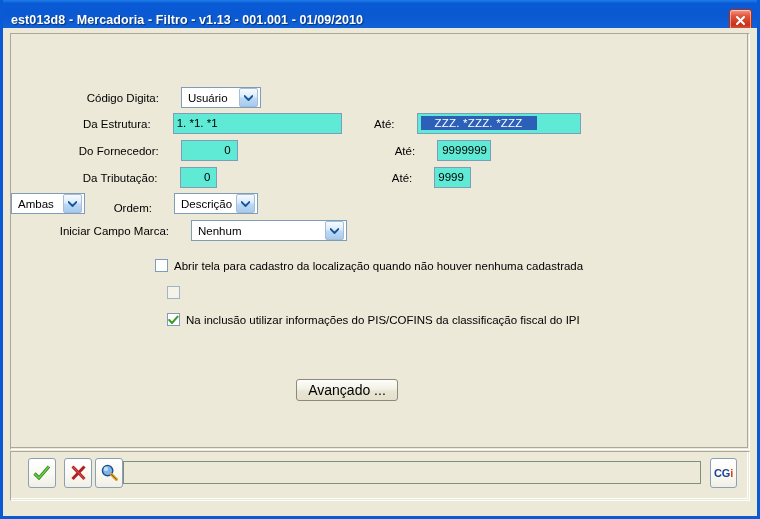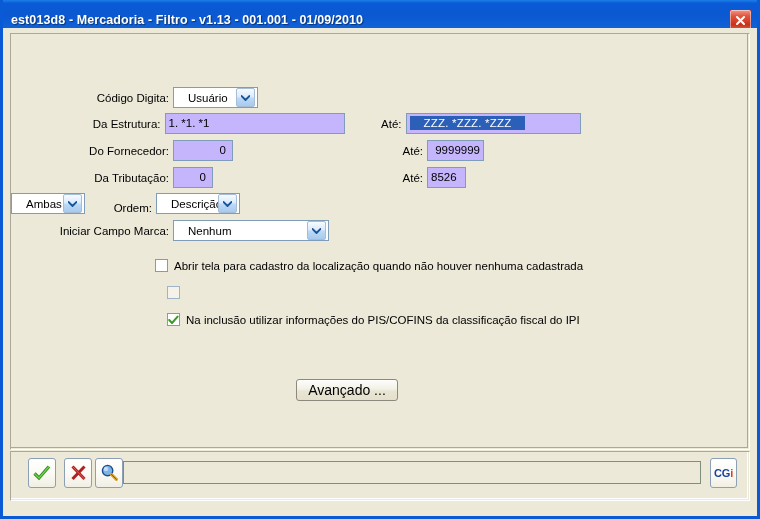"Código Digita:" .lbl { padding-right: 4px -> 22px }
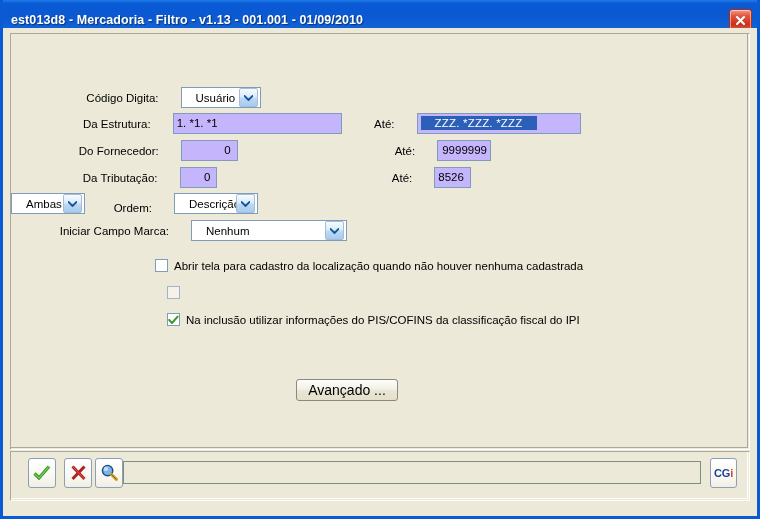"Usuário" .cb { padding-left: 14px -> 6px }
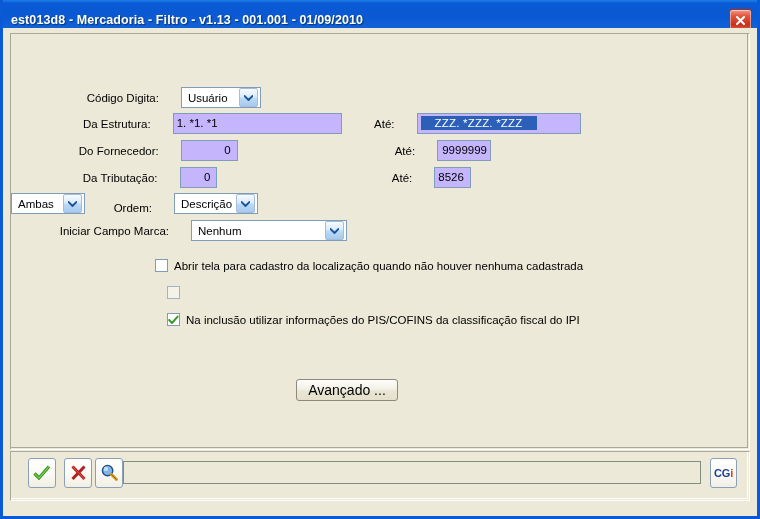"1. *1. *1" .tb { background: #c4b5fd -> #5eead4 }
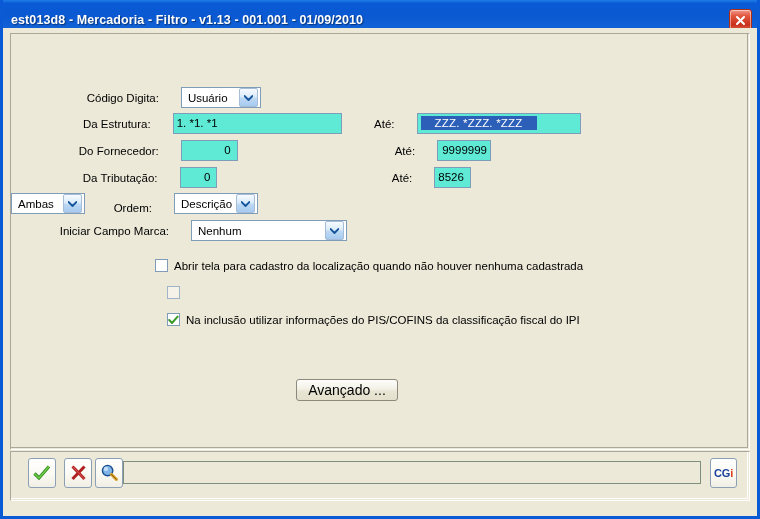"8526" div.tb { text: 8526 -> 9999 }
